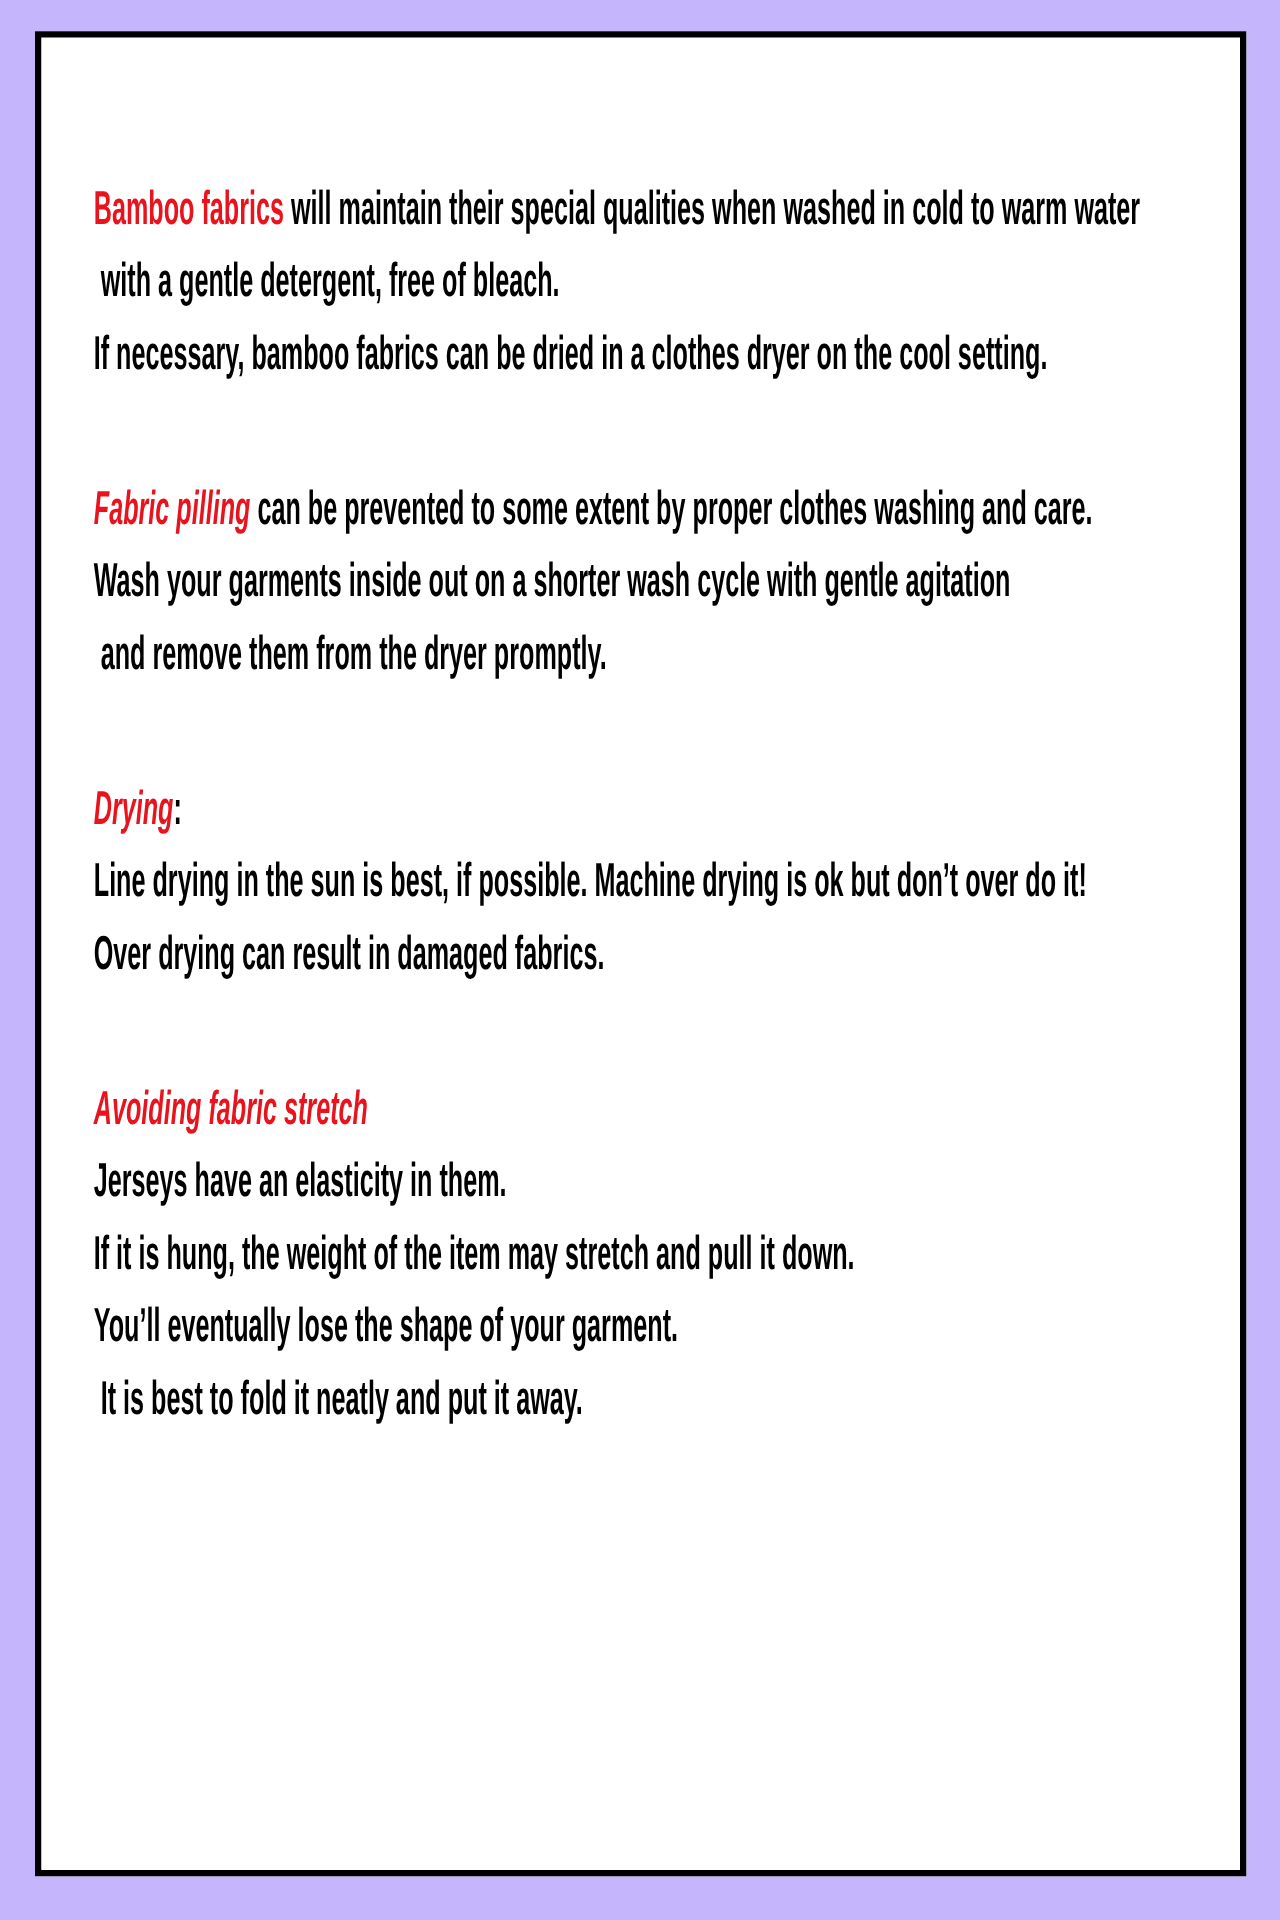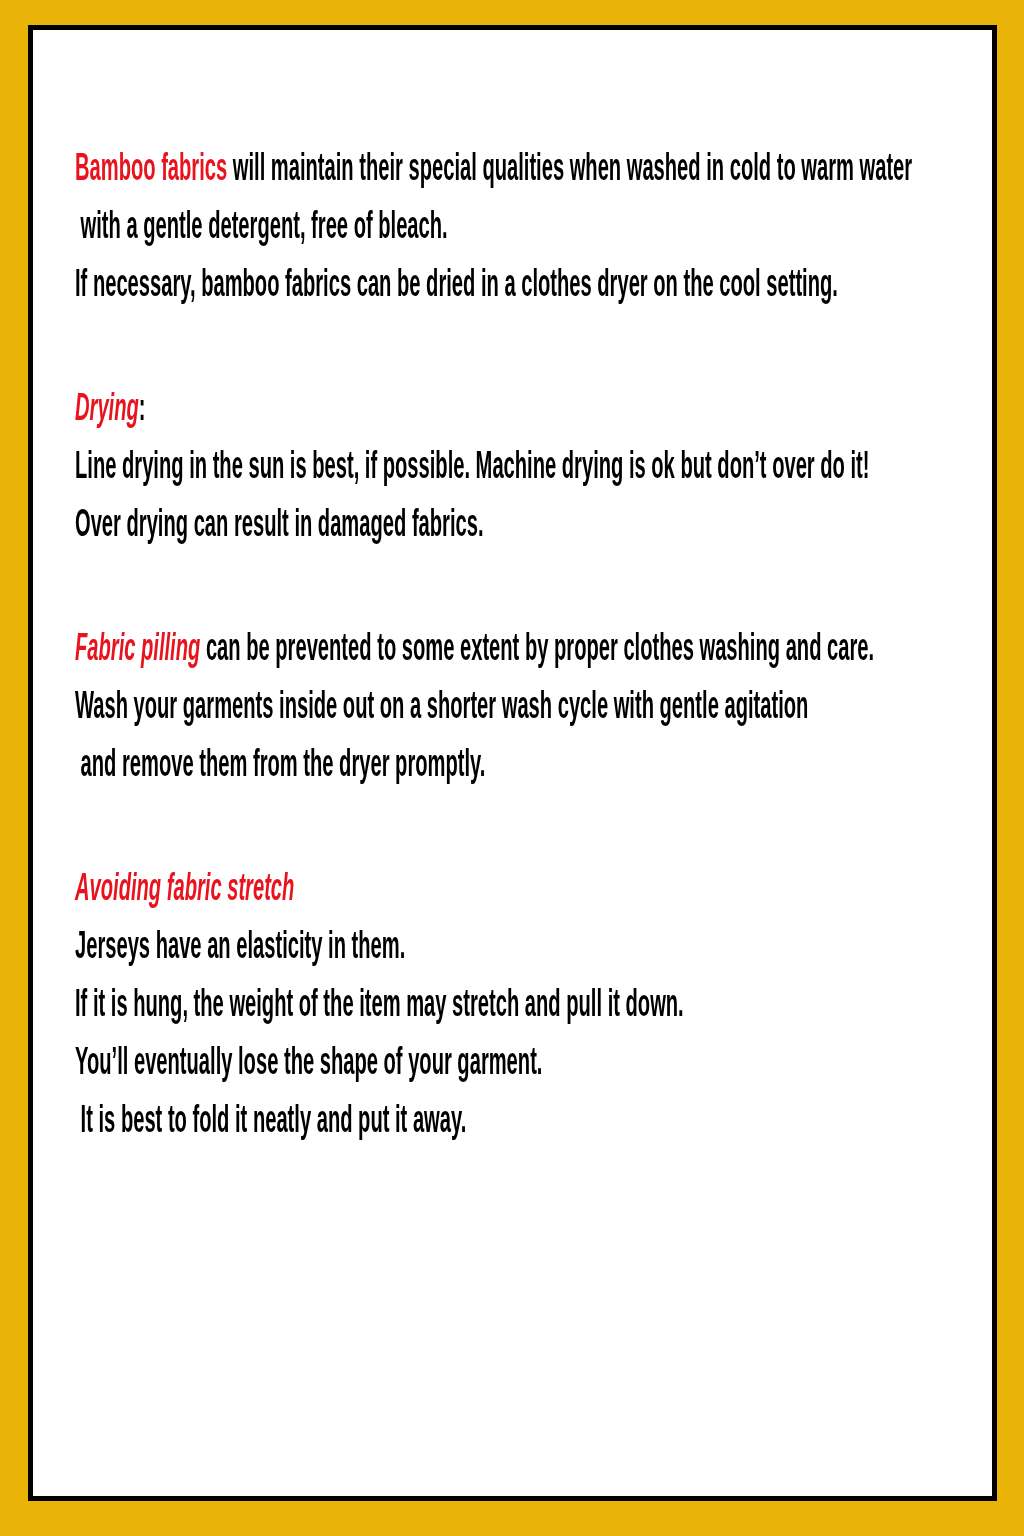"Bamboo fabrics will maintain their" .page { background: #eab308 -> #c4b5fd }
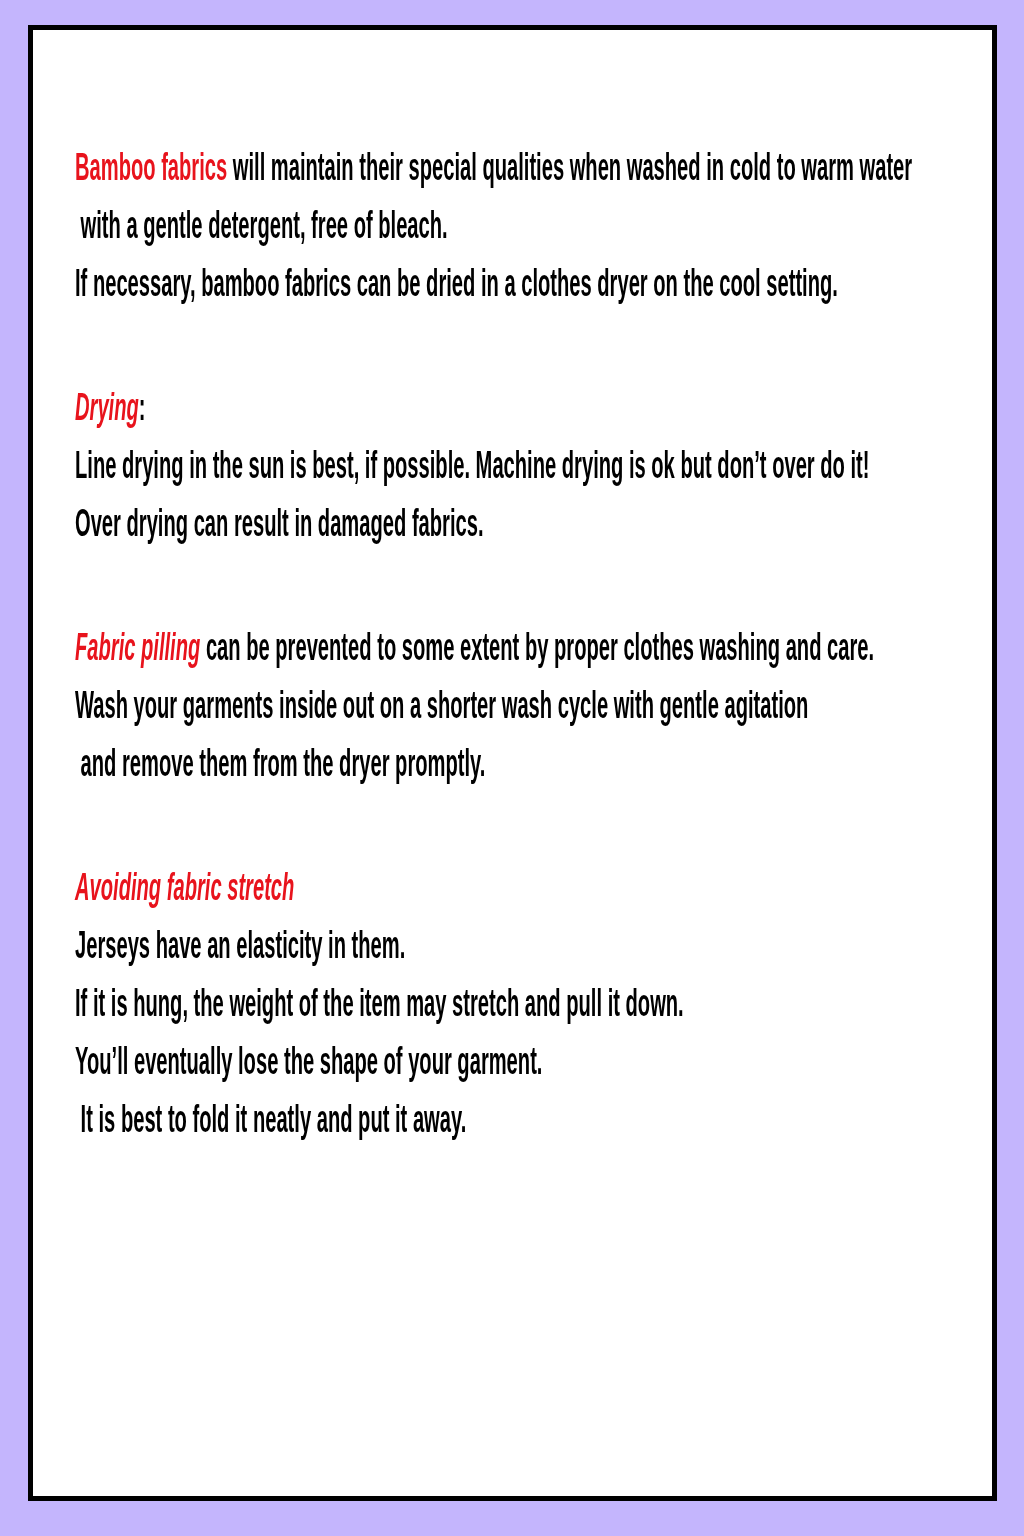"Drying:" div.section { order: before "Fabric pilling can be prevented" -> after "Fabric pilling can be prevented" }
